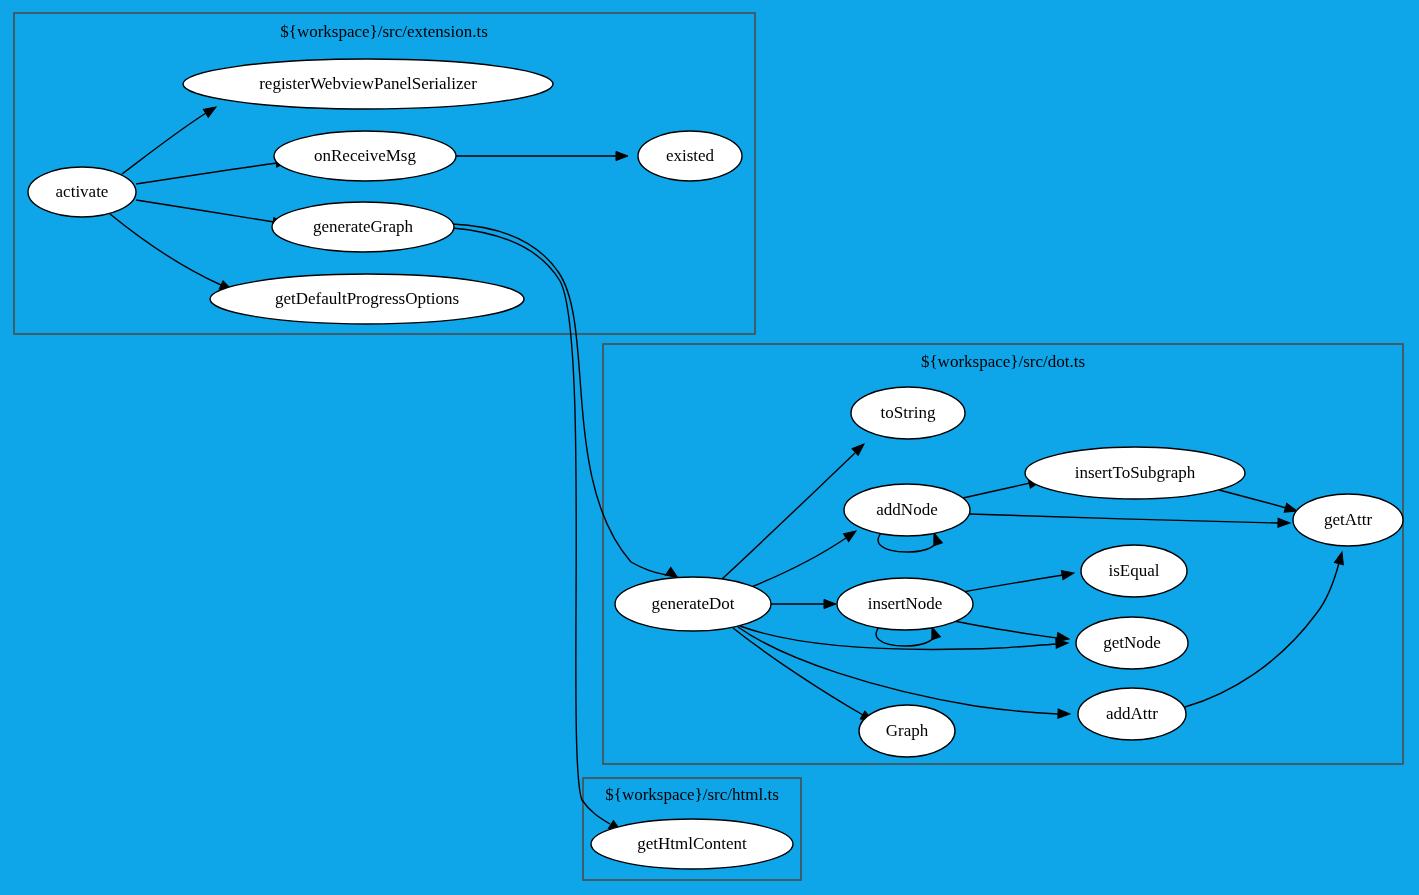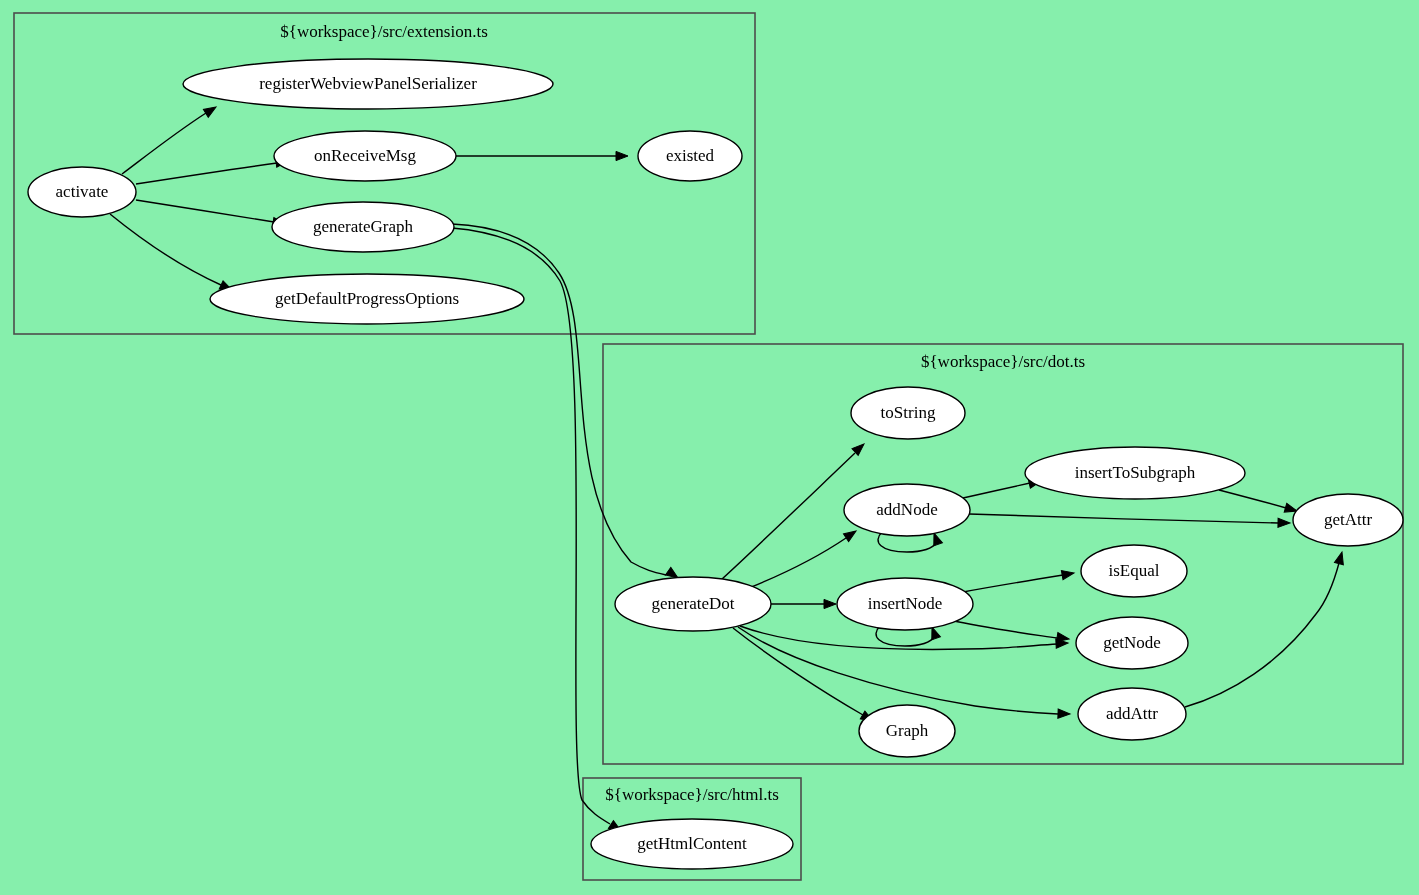"${workspace}/src/extension.ts" #canvas { background: #86efac -> #0ea5e9 }
